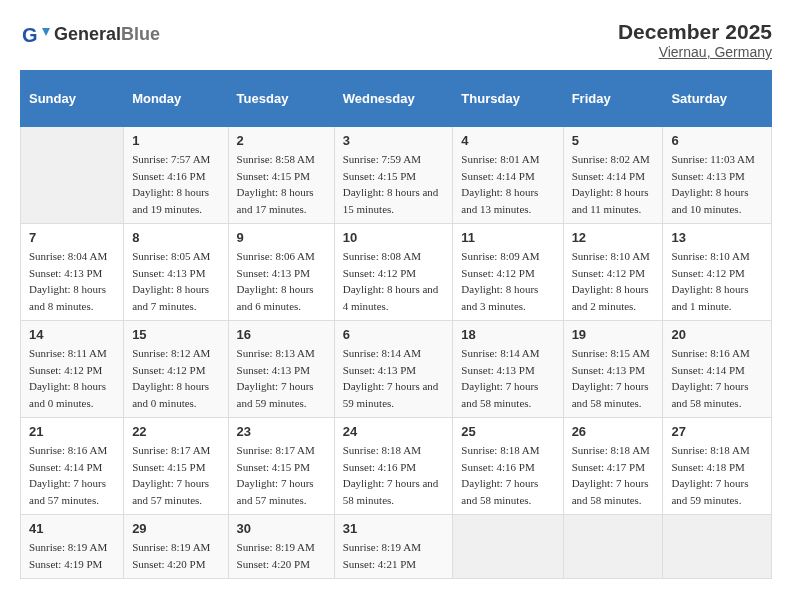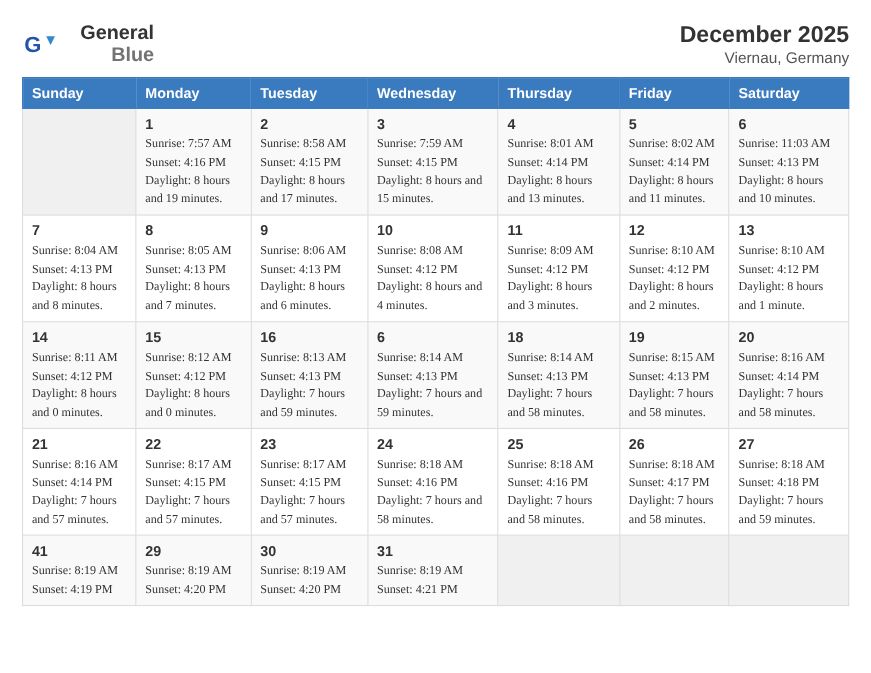"General" .logo-text { flex-direction: column -> none; margin-left: 19px -> none }
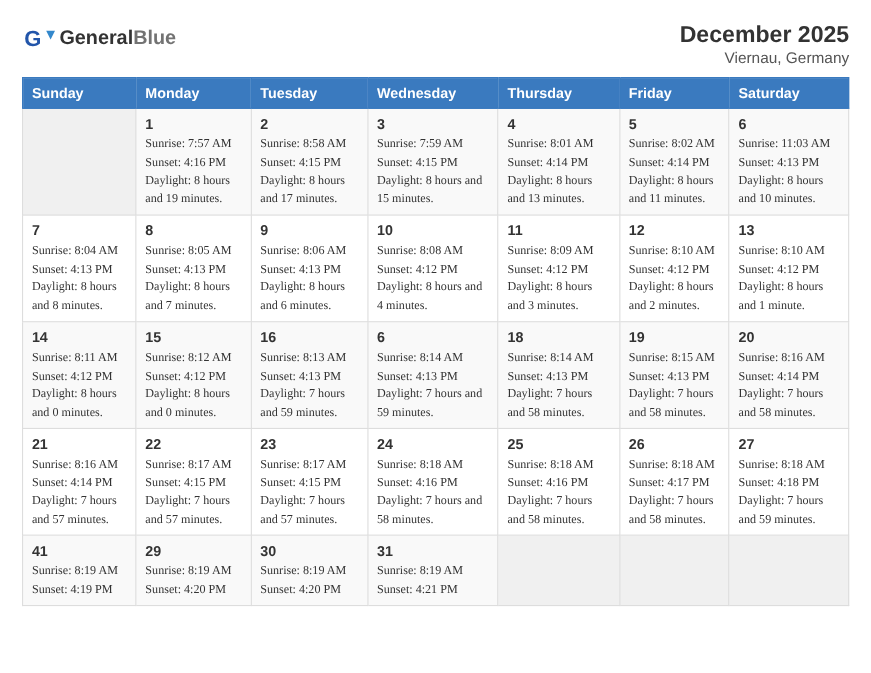"Viernau, Germany" .location { text-decoration: none -> underline }
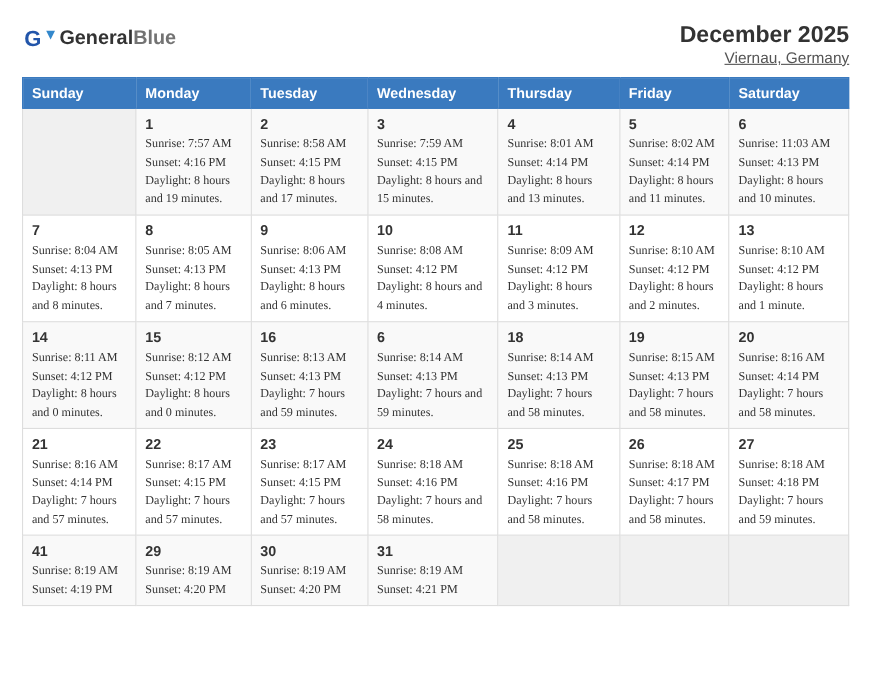"Sunday" thead th { padding: 6px 8px -> 20px 8px }
